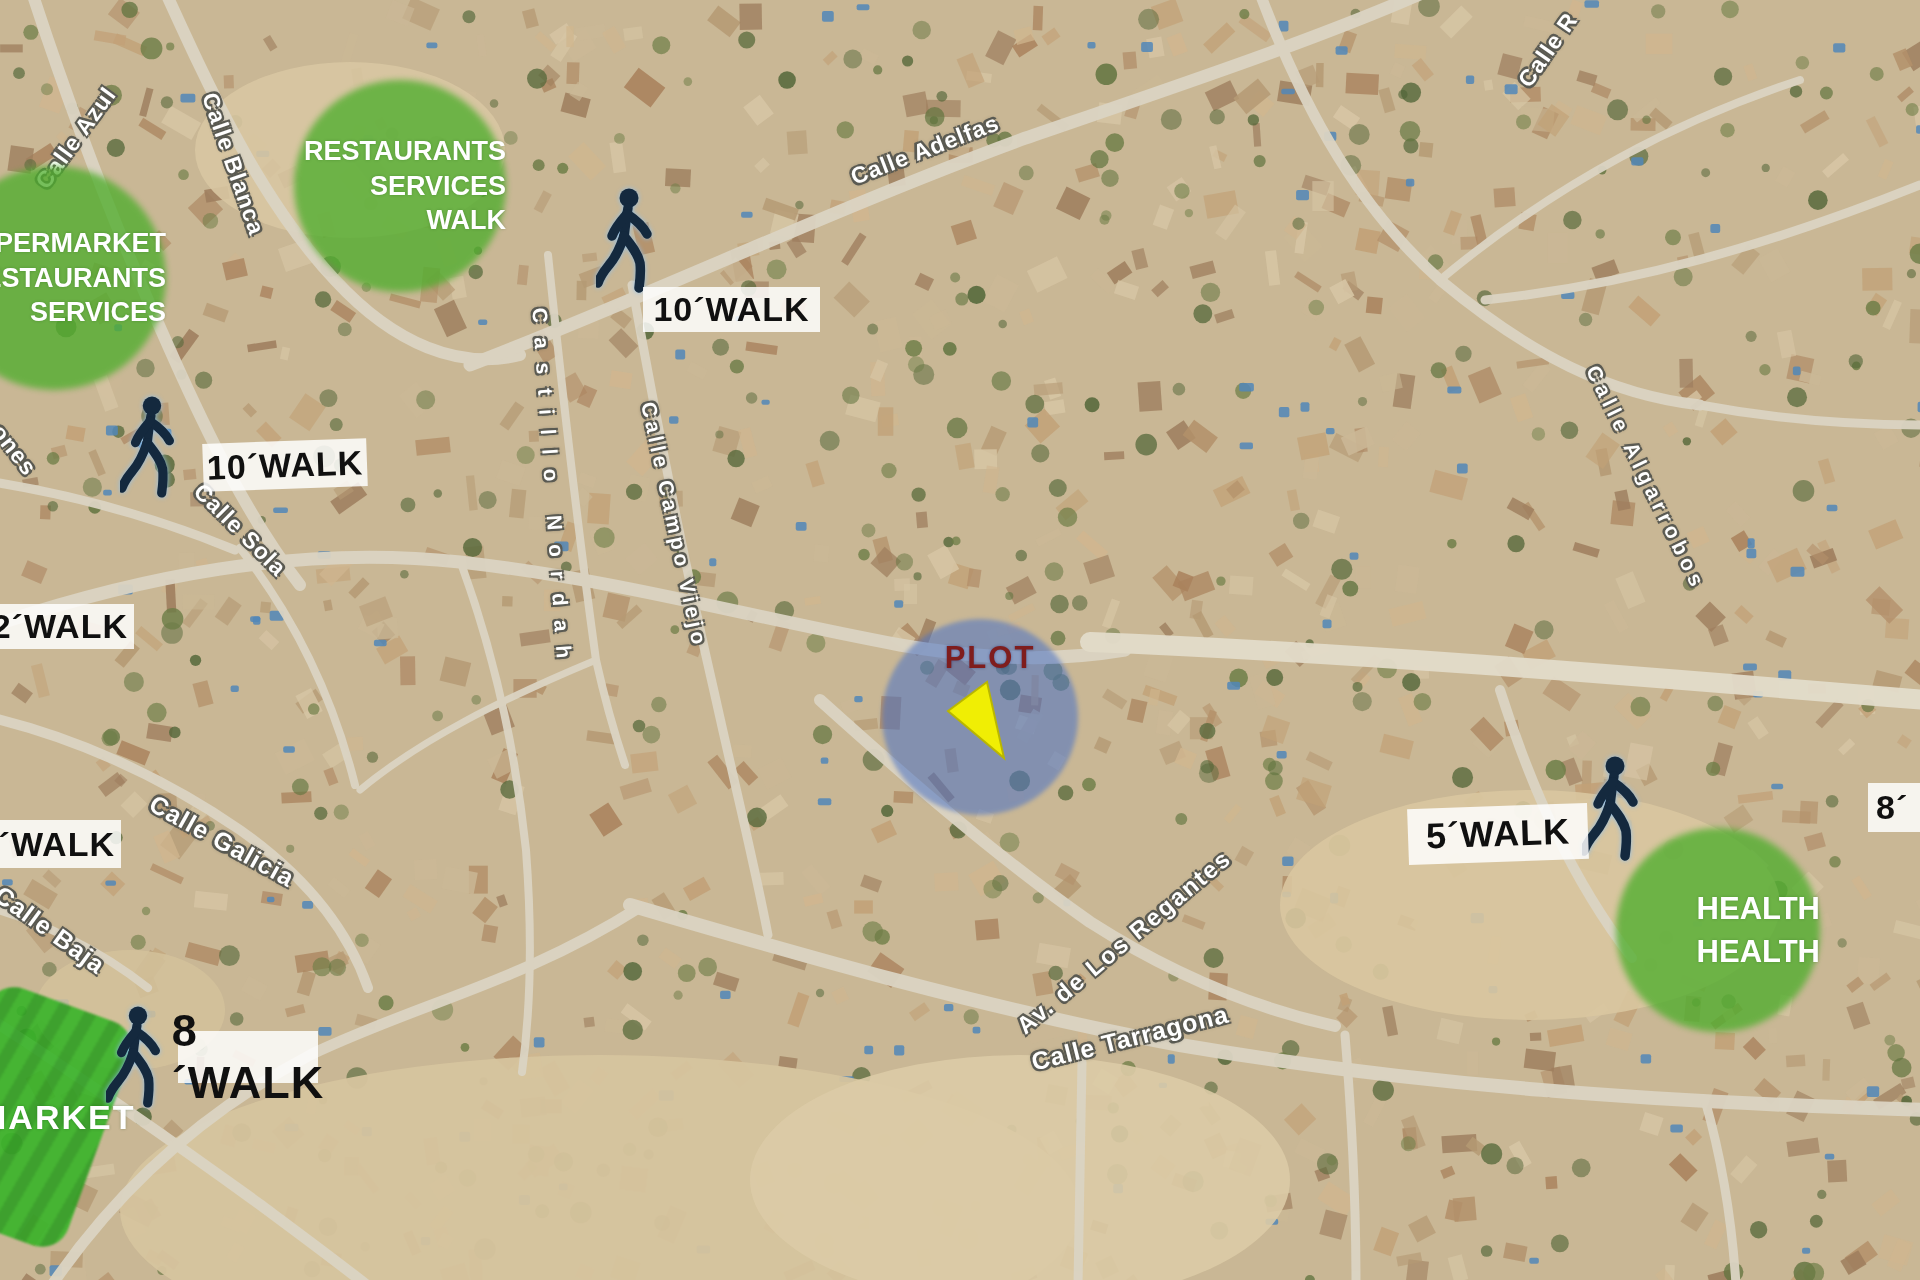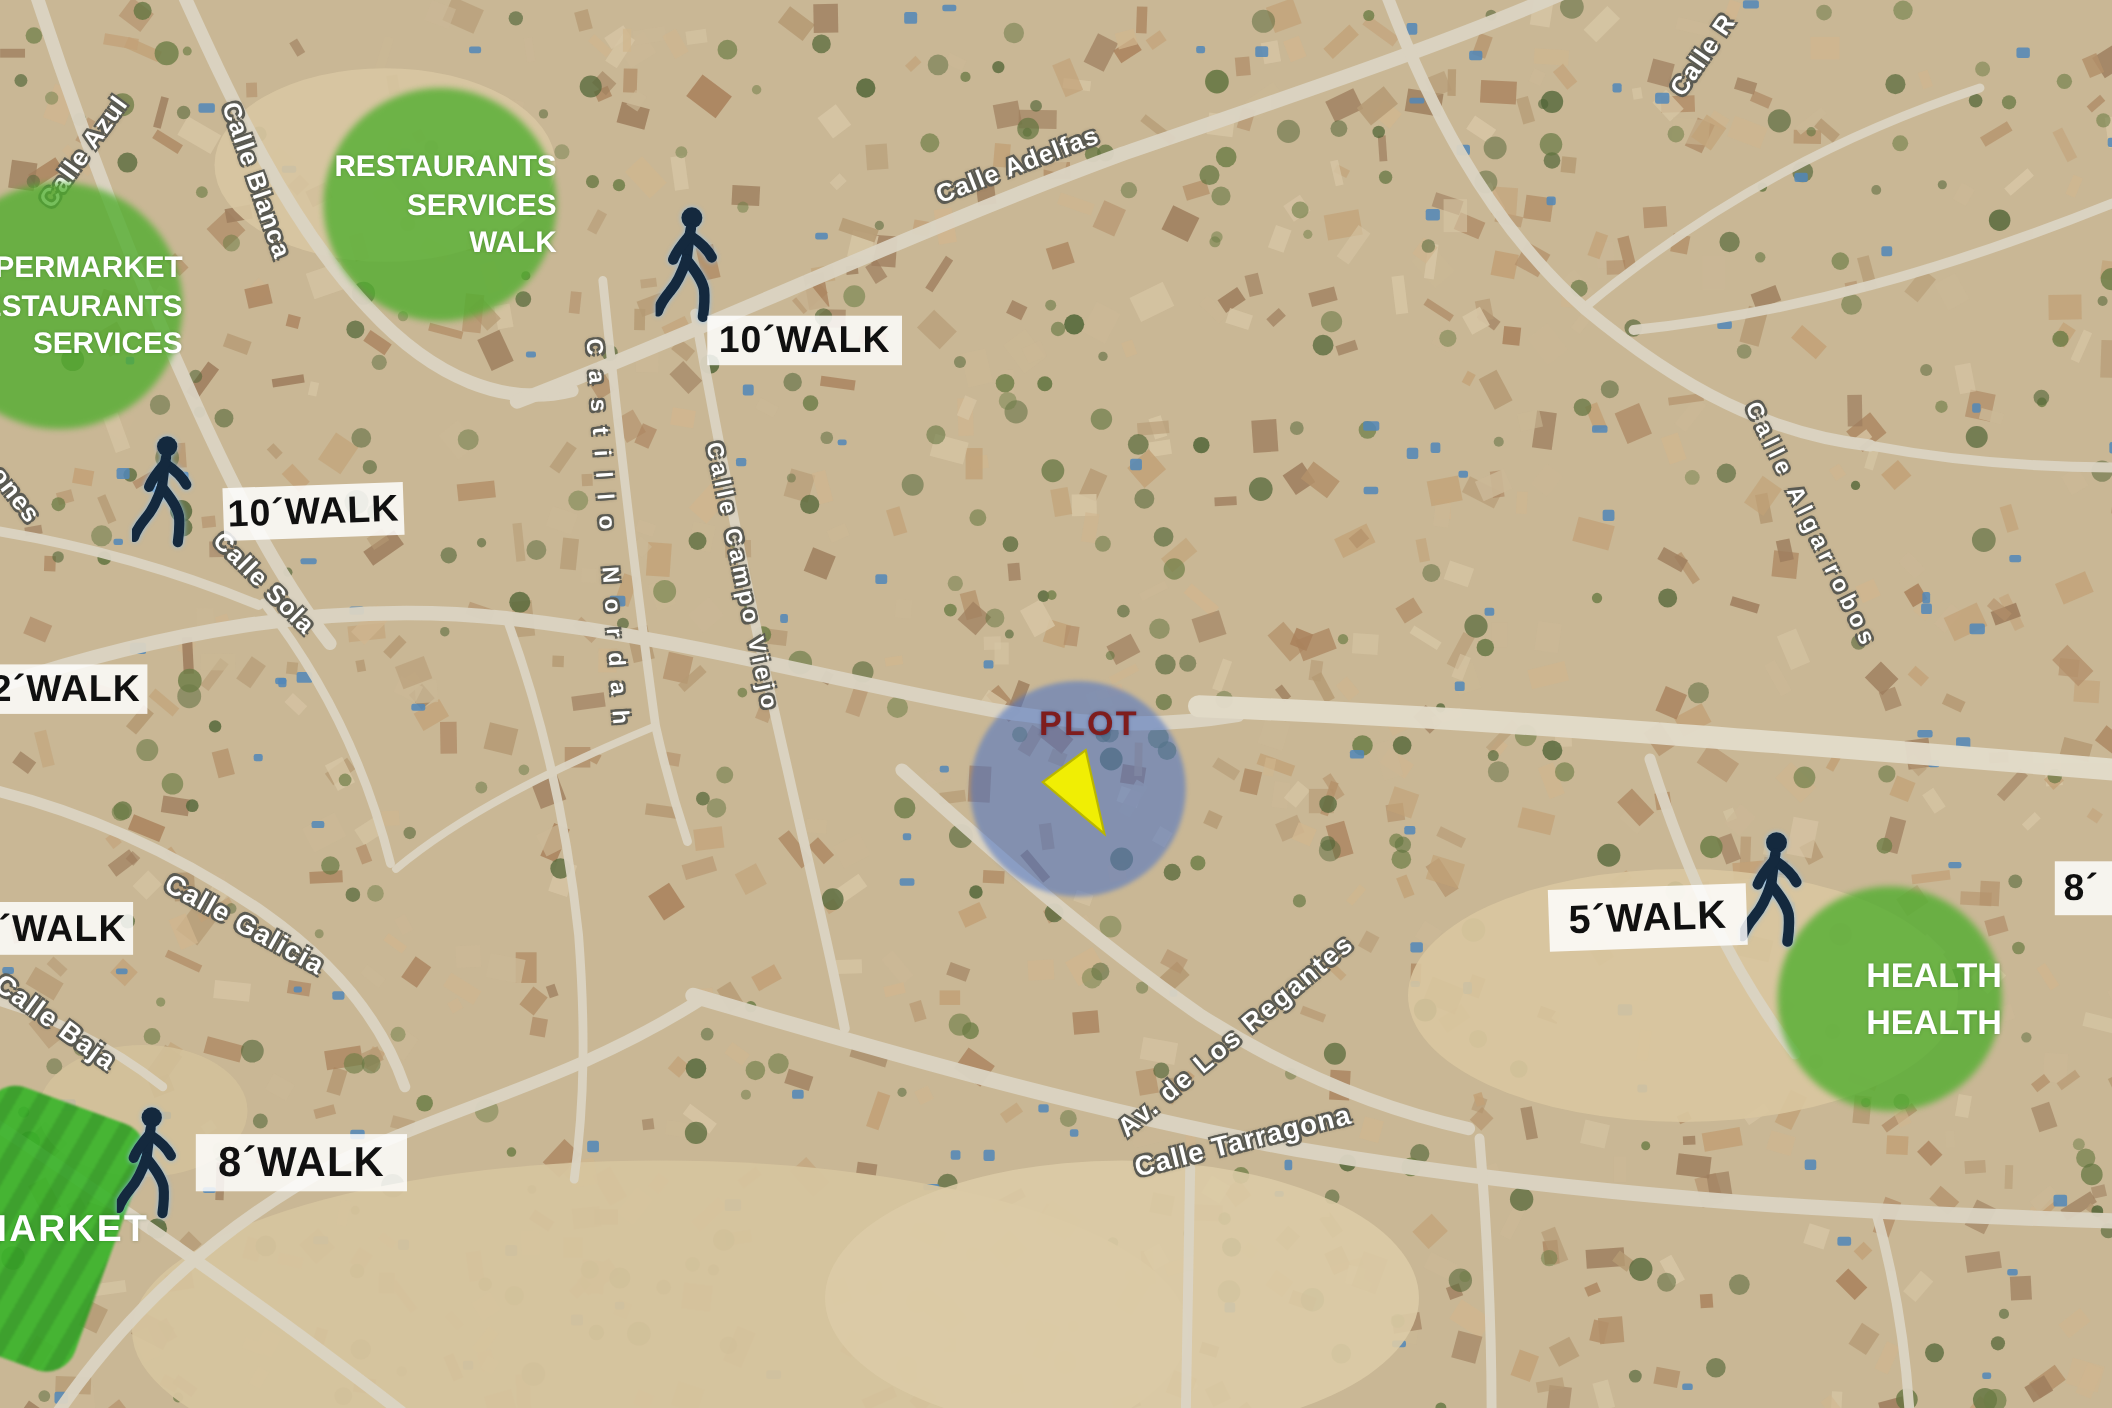"HEALTH" div.poi-circle { top: 806px -> 828px }
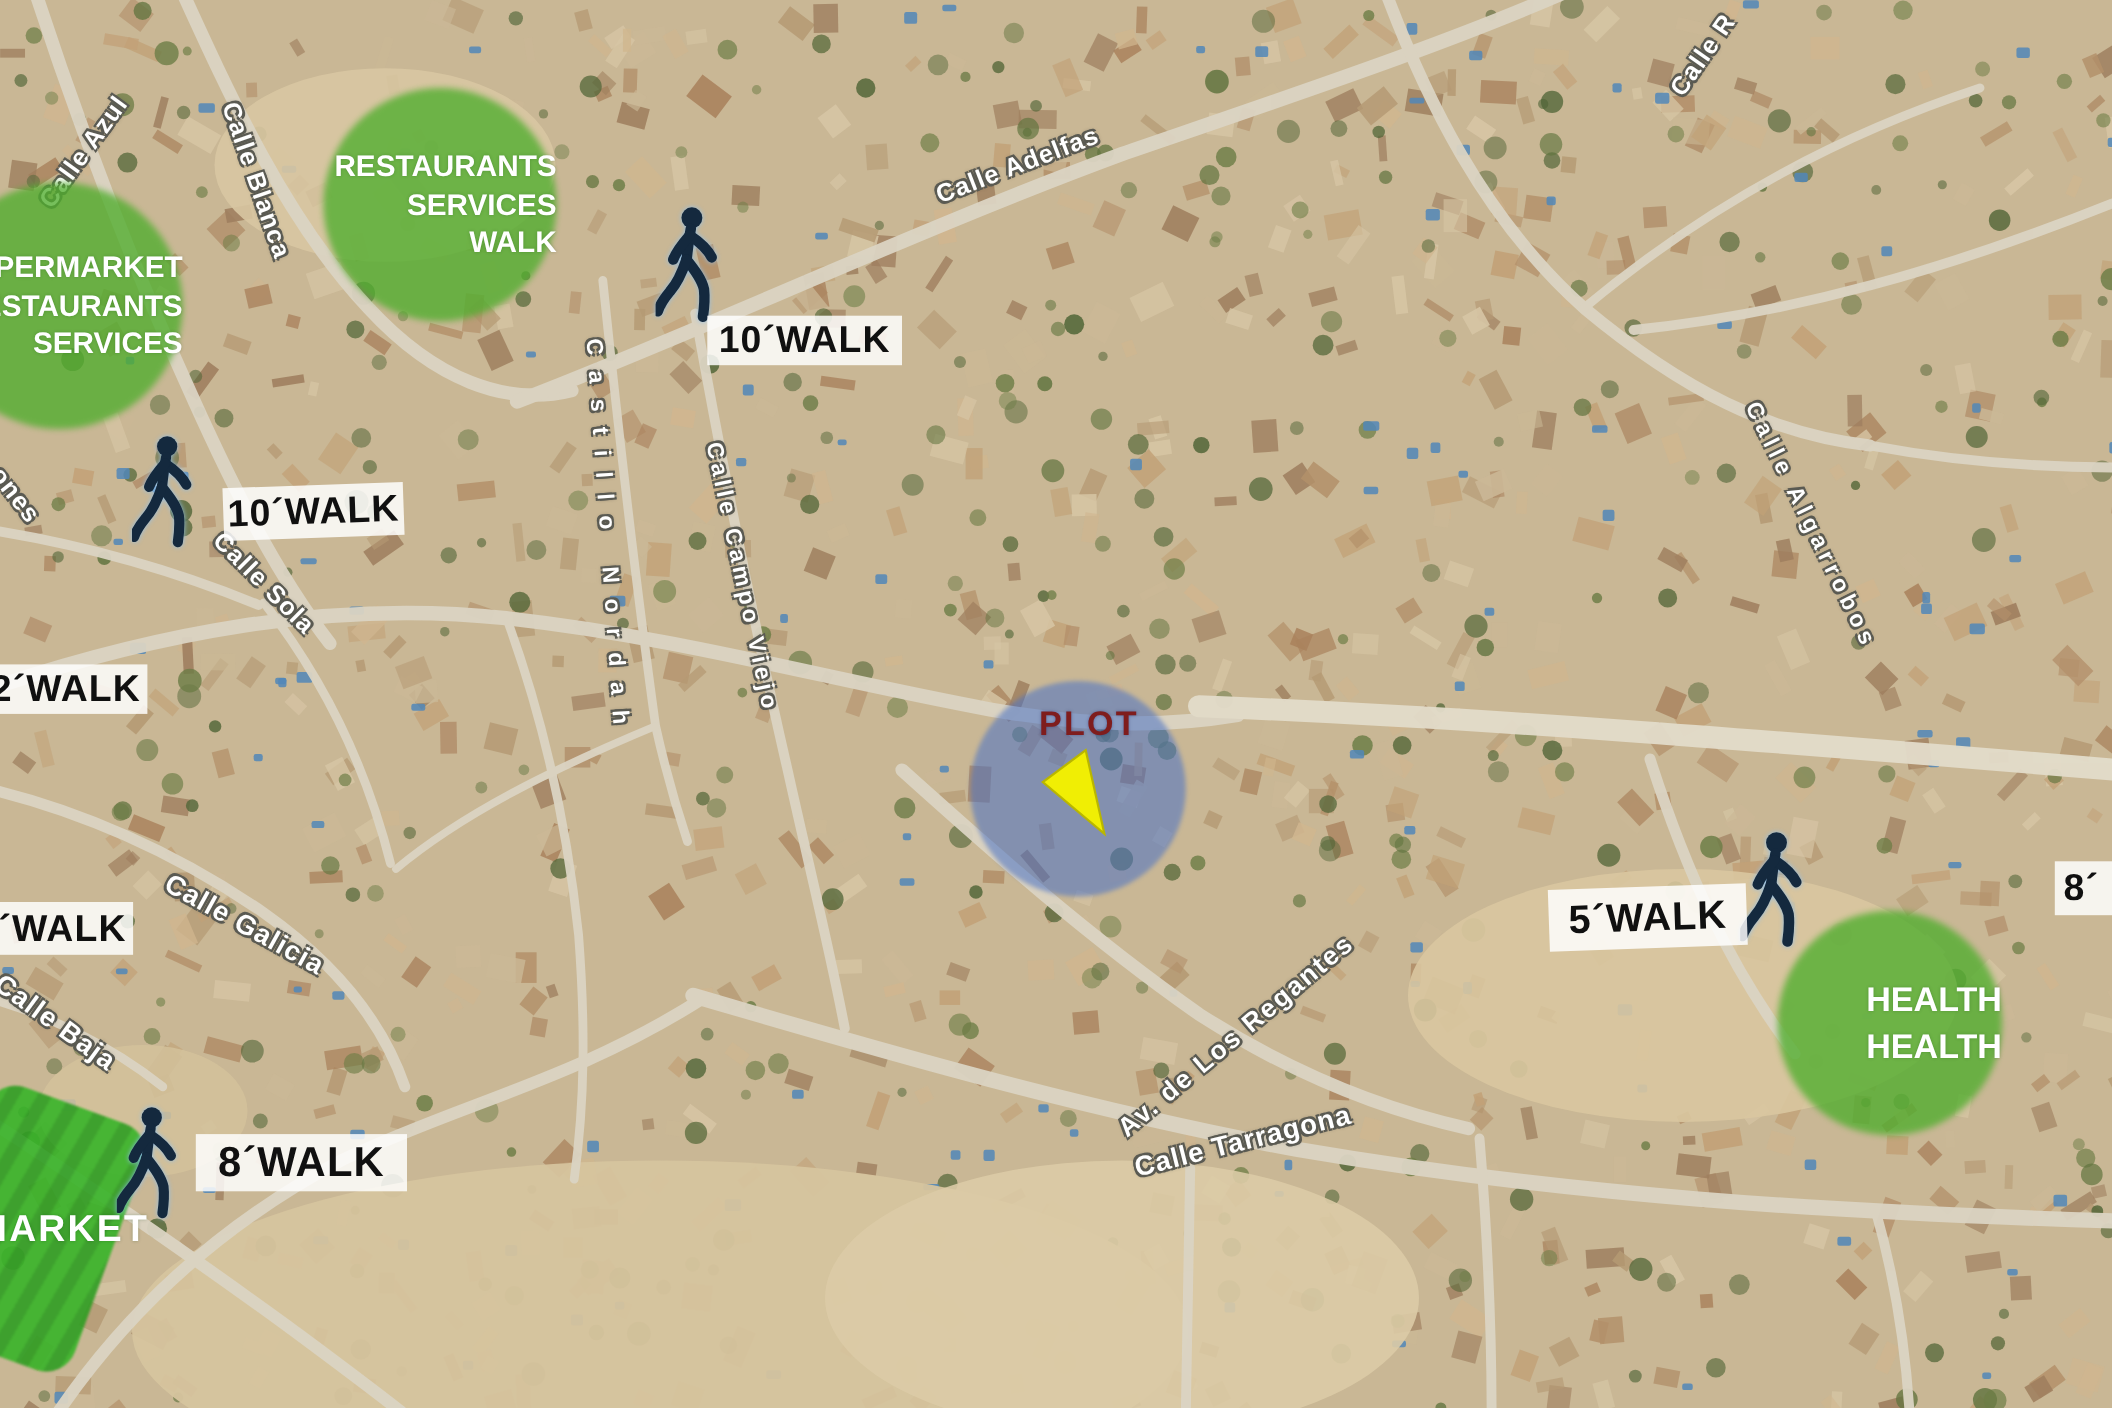"8´WALK" div.walk-label { font-size: 38px -> 45px; width: 192px -> 140px }
